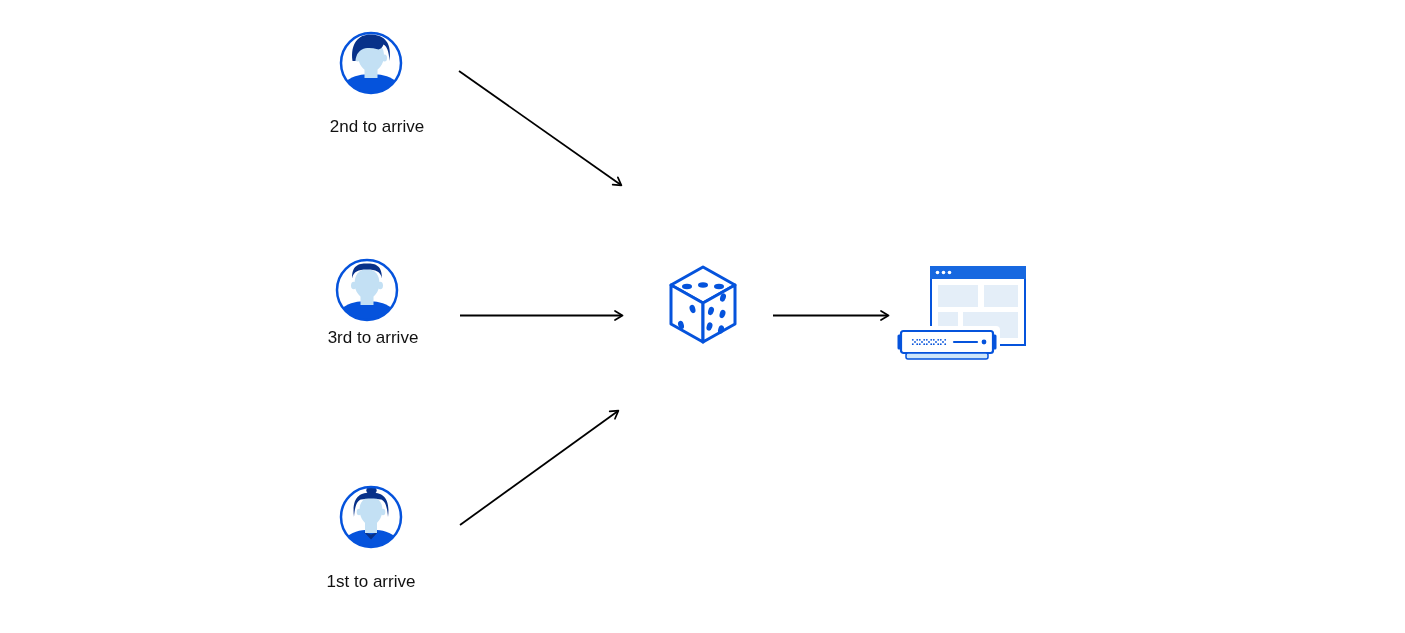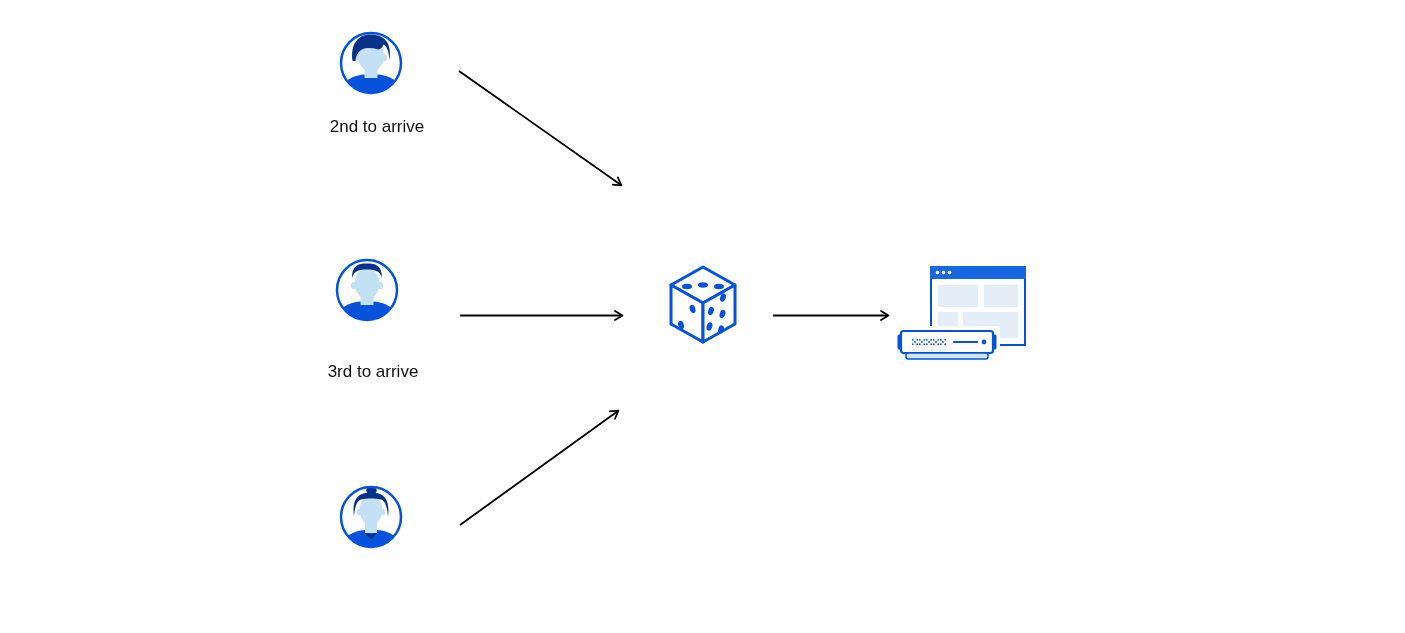"3rd to arrive" div.node-label { top: 362px -> 328px }
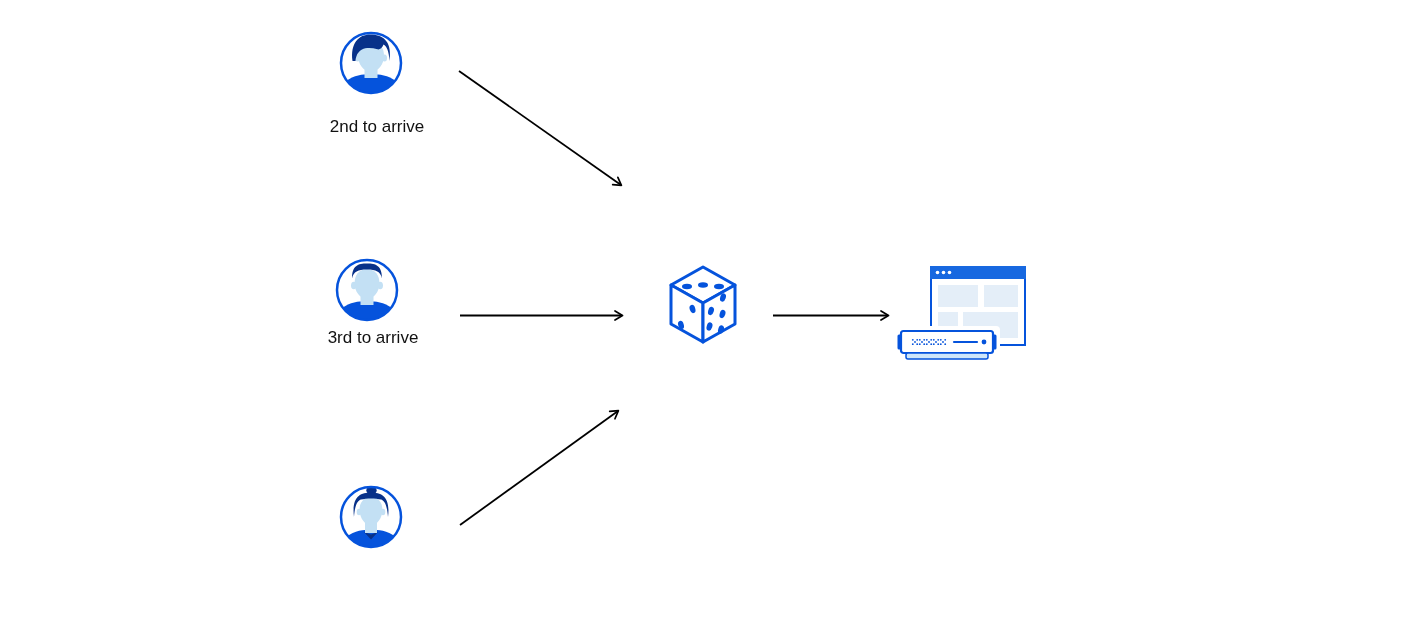"1st to arrive" div.node-label { html: none -> <div>1st to arrive</div> }
